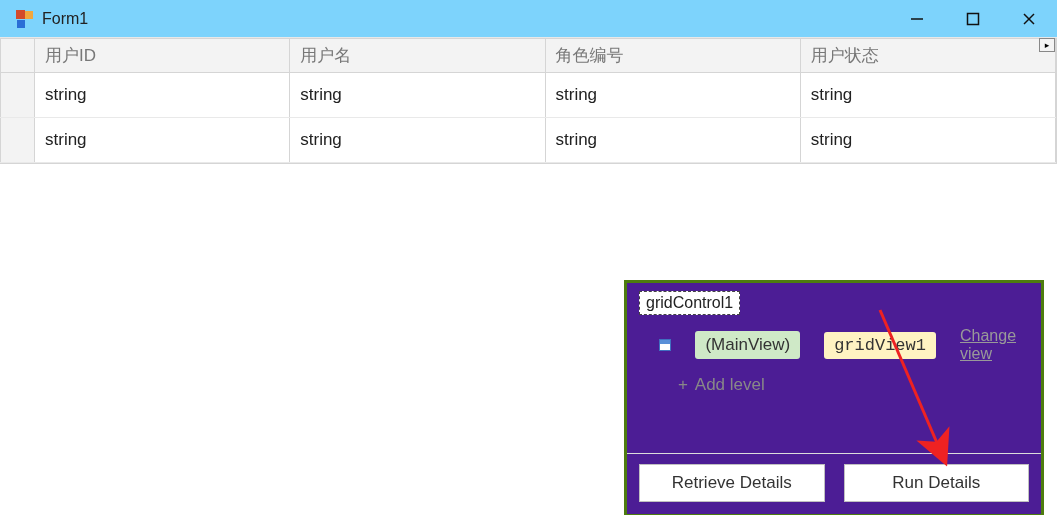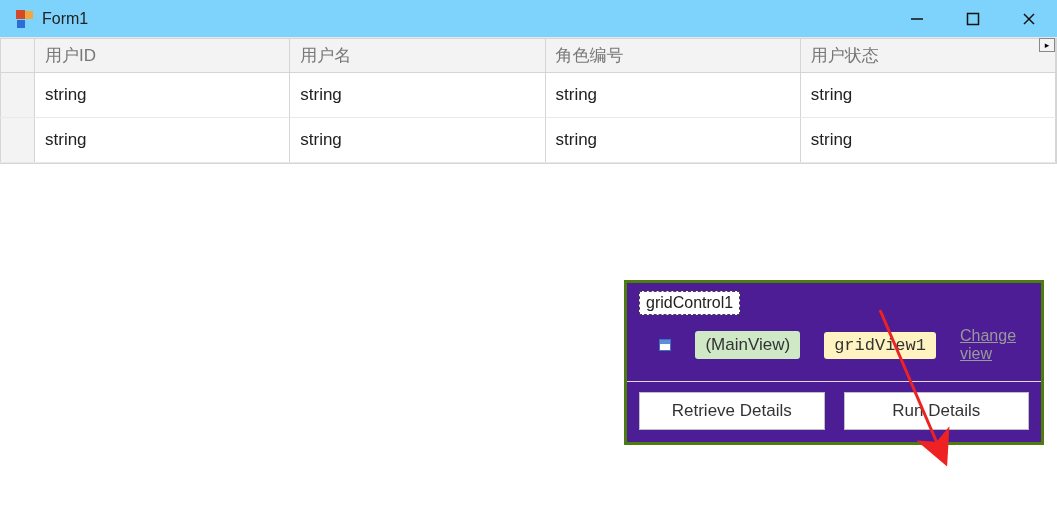"+ Add level" div.add-row { html: none -> <div> <span>+</span> <span>Add level</span> </div> }
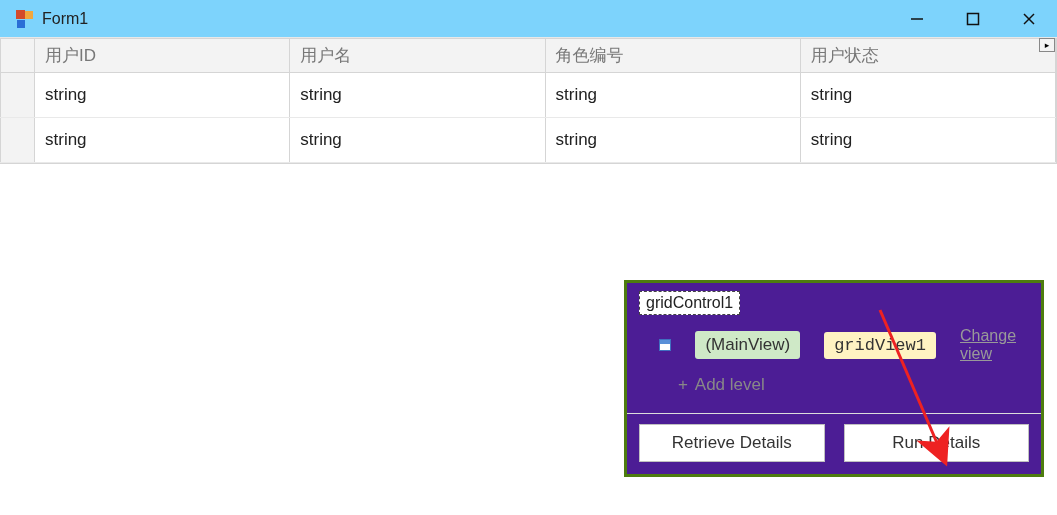"Retrieve Details" .dp-footer { margin-top: none -> 40px }
